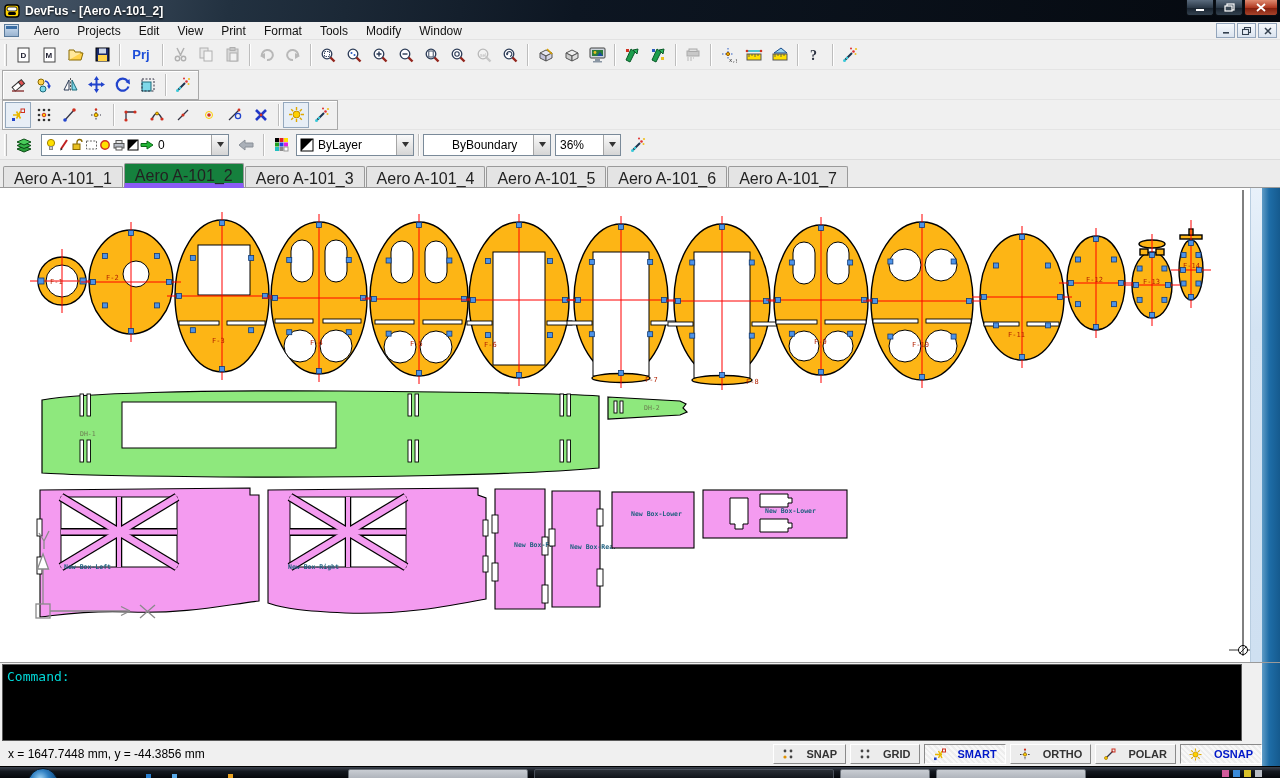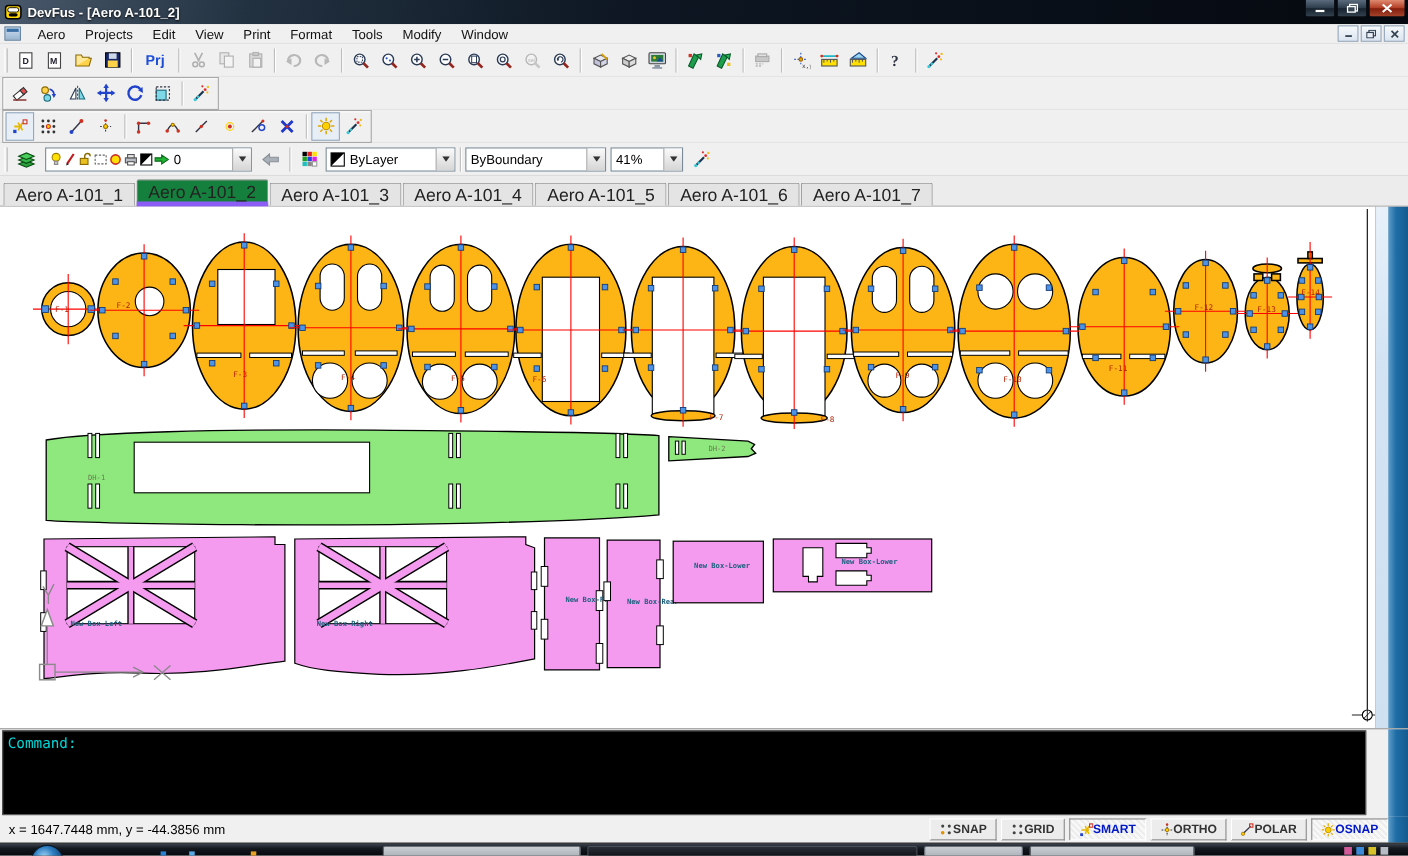"ByBoundary" div.combo { padding-left: none -> 24px }
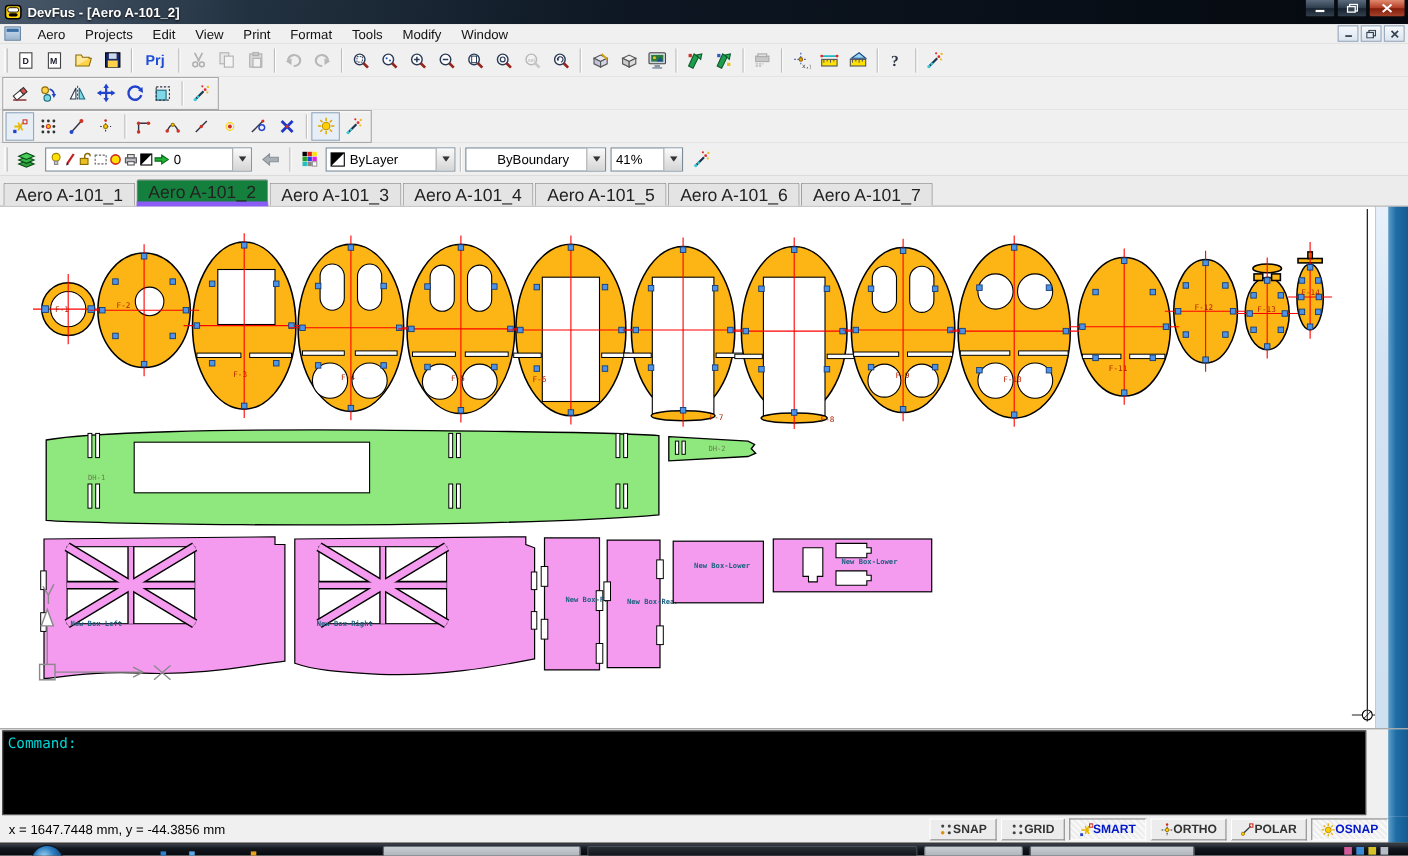"41%" span.cval { text: 41% -> 36% }
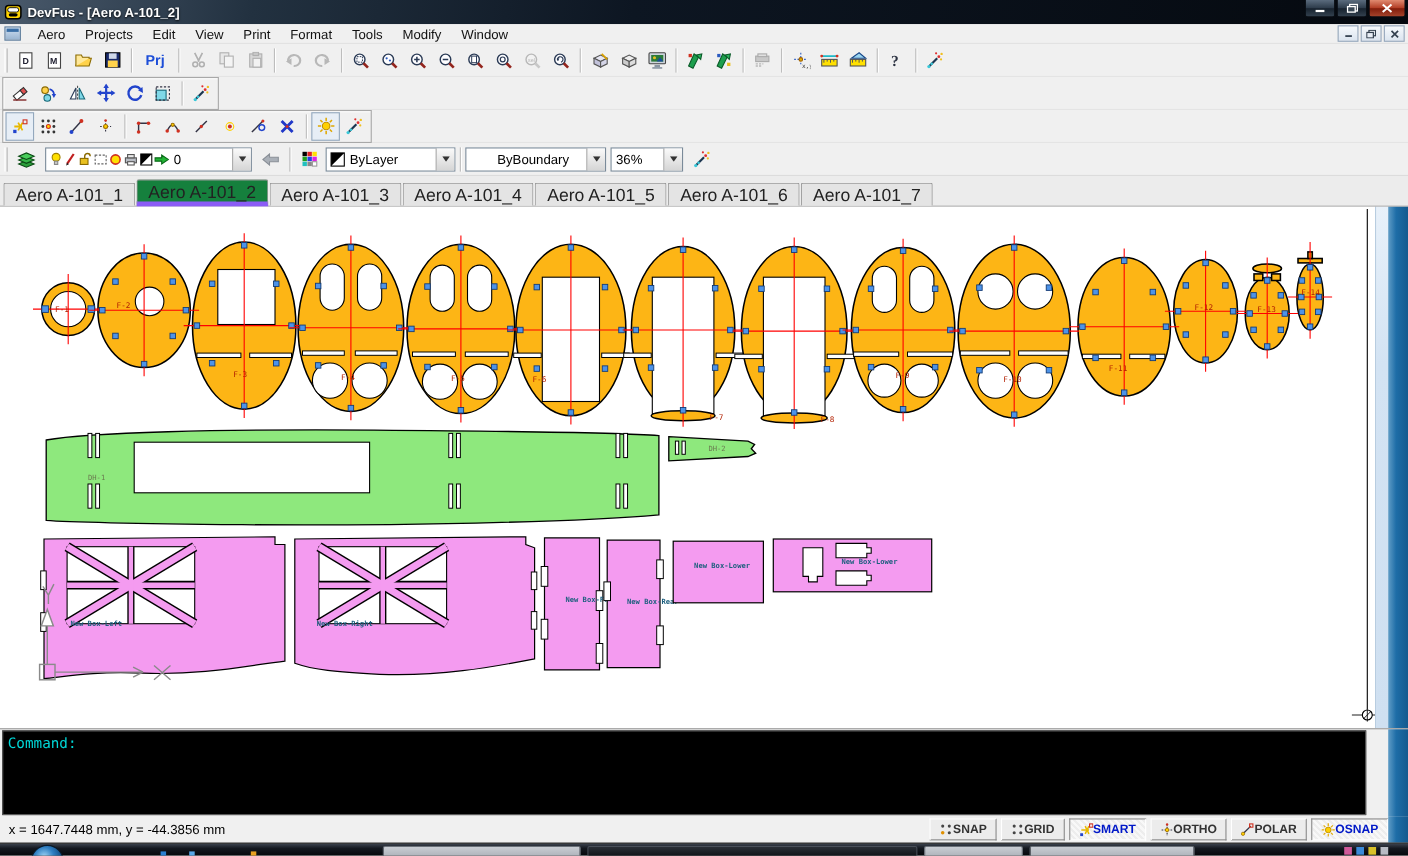"SNAP" .stoggle { gap: 0 -> 12px }
